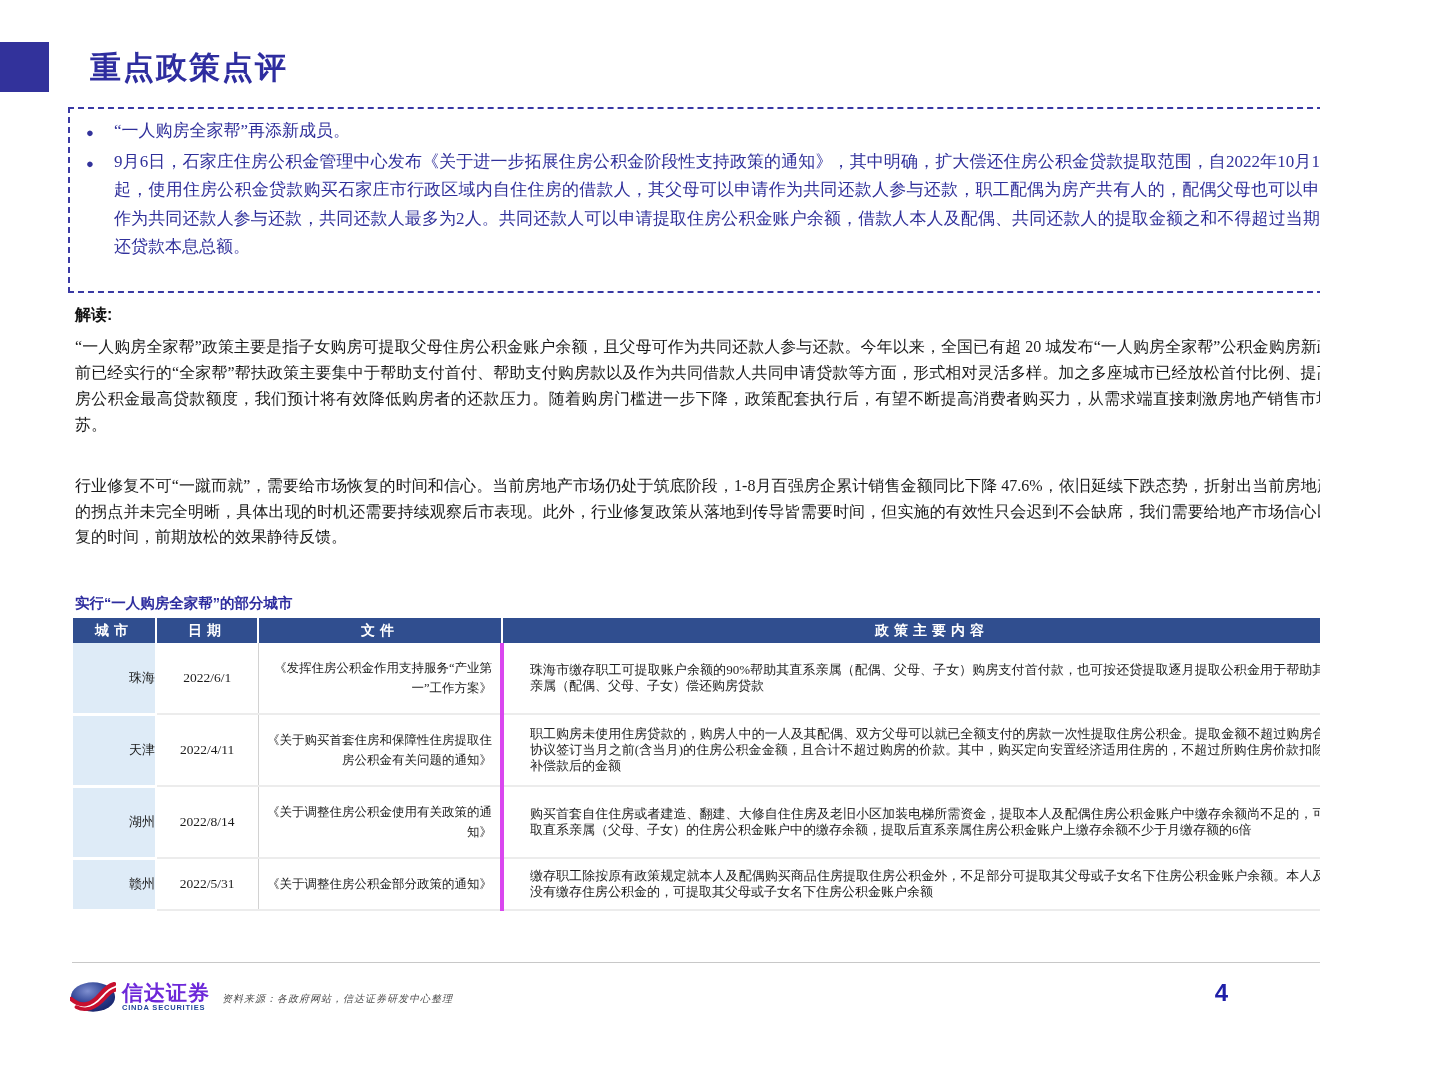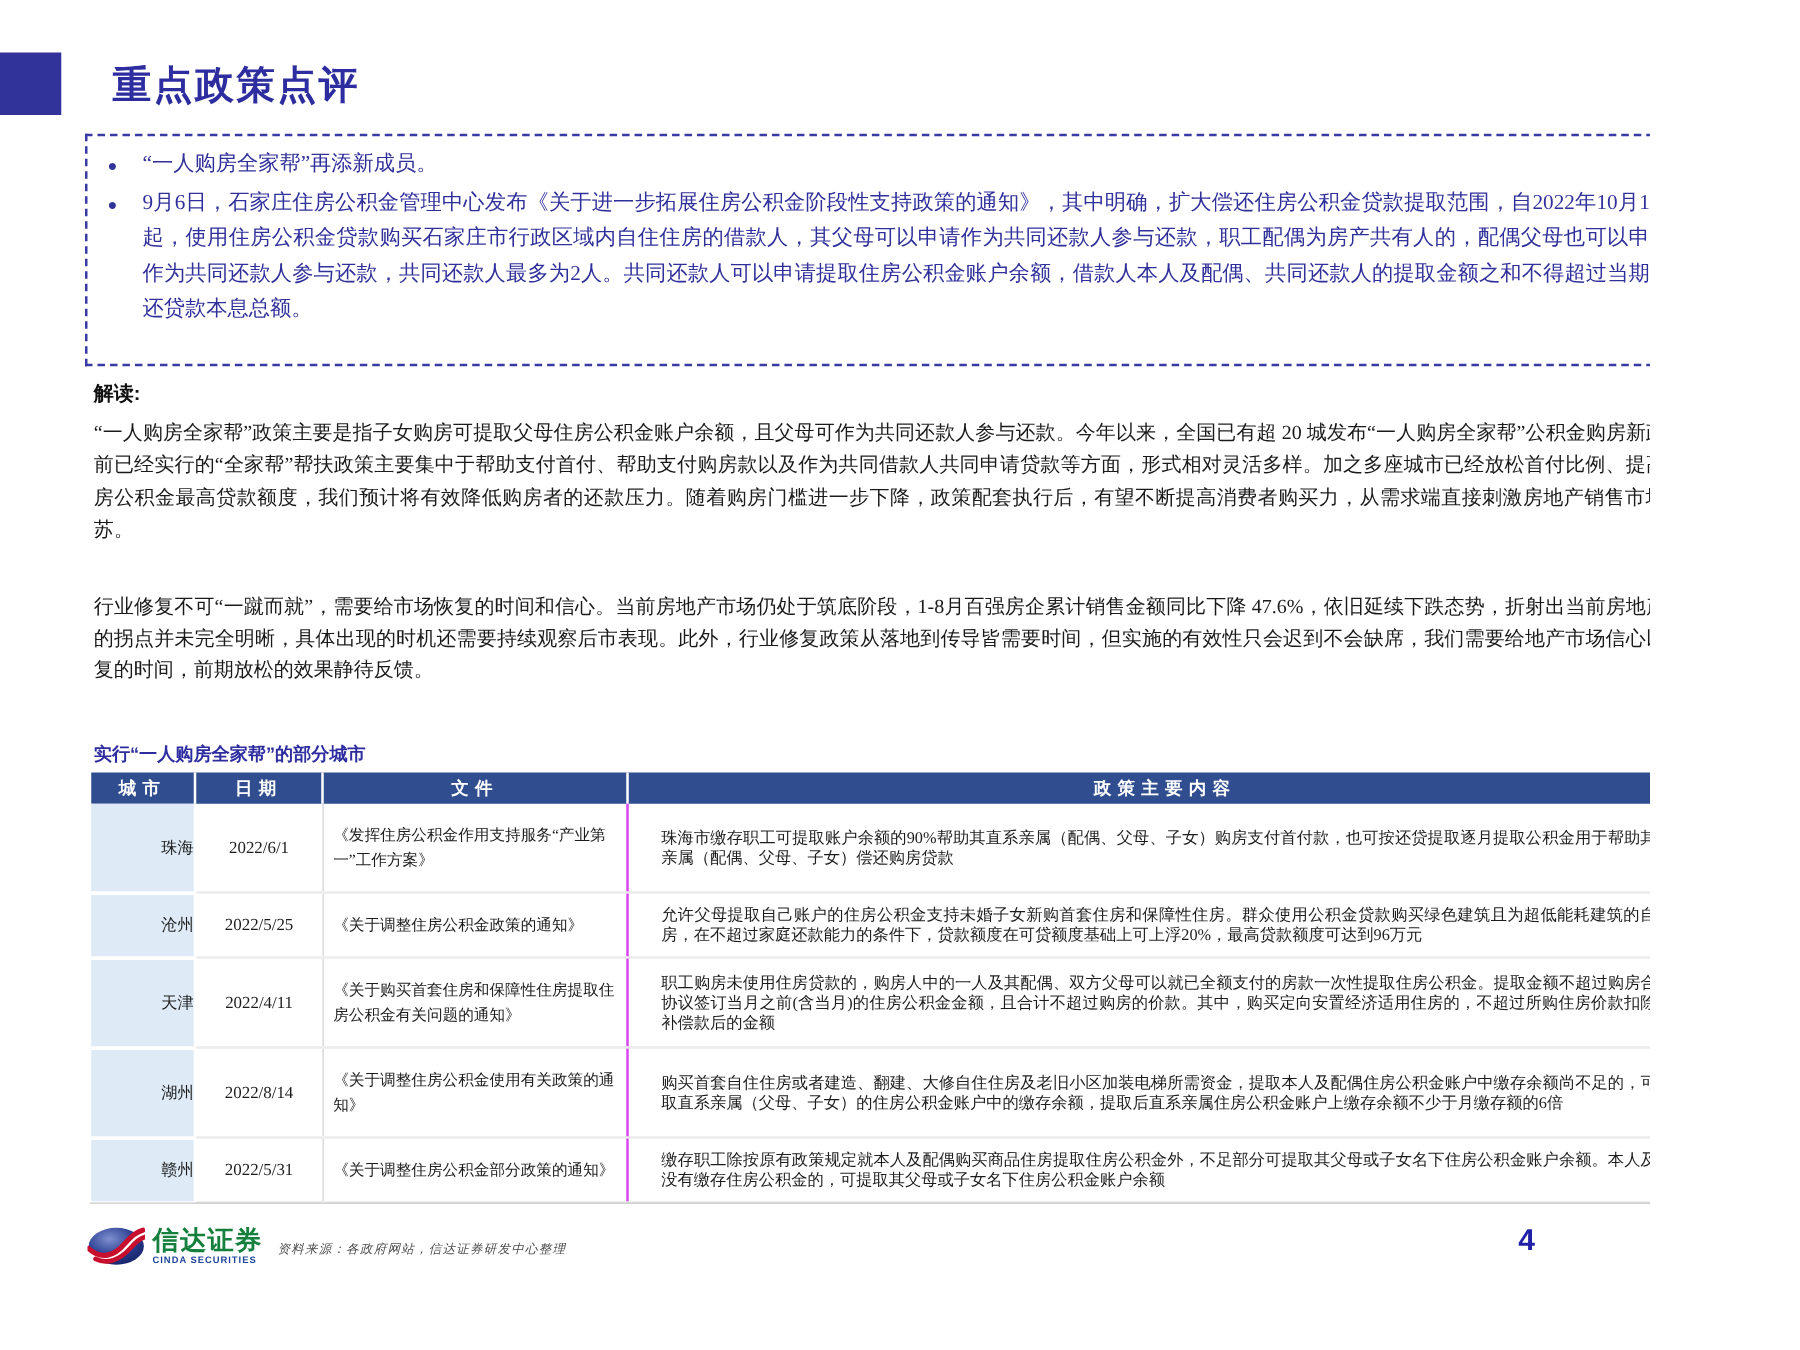"《发挥住房公积金作用支持服务“产业第一”工作方案》" td.cell-doc { border-right: 2px solid #d946ef -> 4px solid #d946ef; text-align: left -> right }
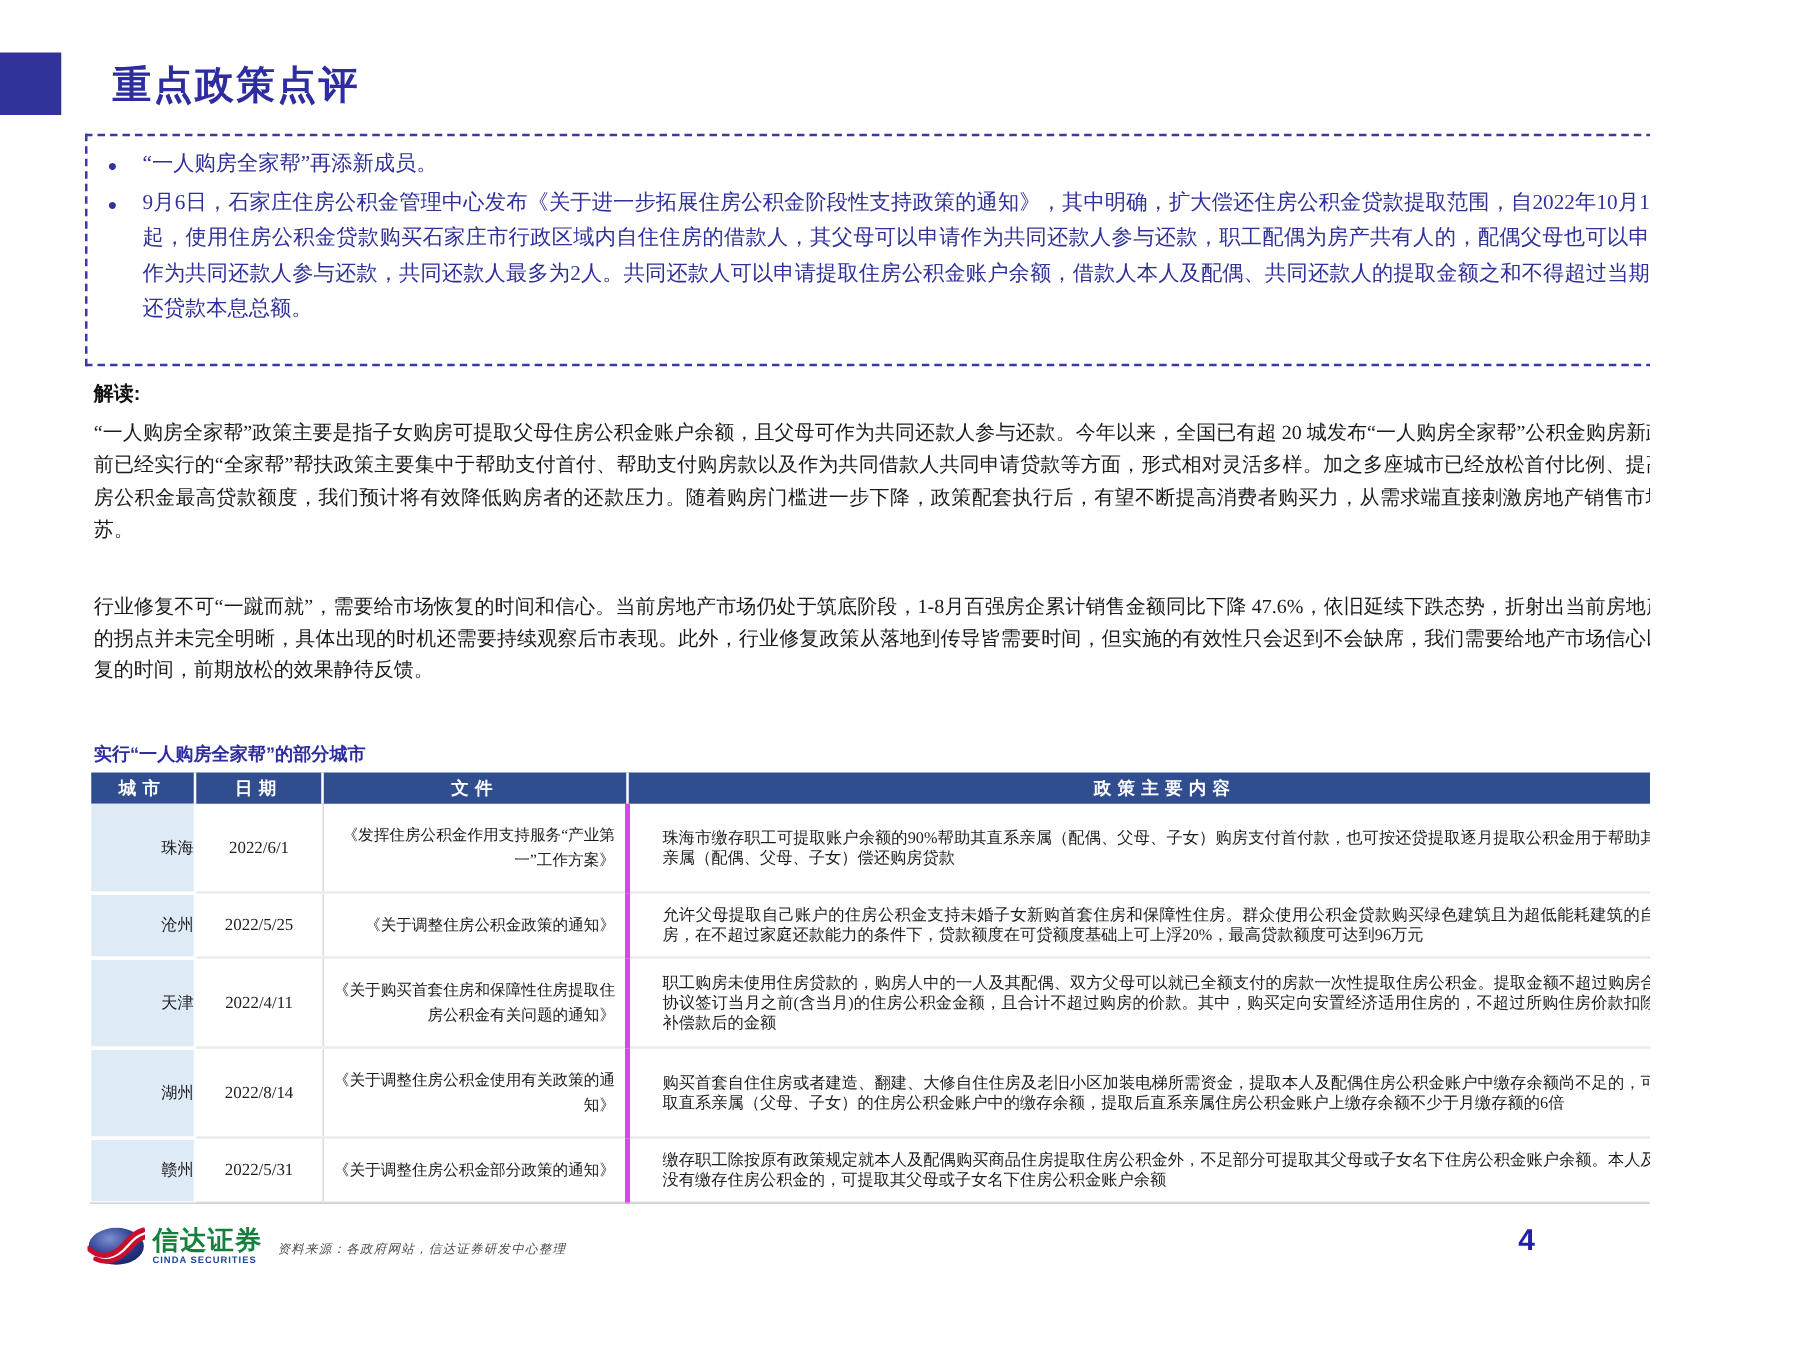"沧州" tr { html: <tr> <td>沧州</td> <td>2022/5/25</td> <td>《关于调整住房公积金政策的通知》</td> <td>允许父母提取自己账户的住房公积金支持未婚子女新购首套住房和保障性住房。群众使用公积金贷款购买绿色建筑且为超低能耗建筑的自住住房，在不超过家庭还款能力的条件下，贷款额度在可贷额度基础上可上浮20%，最高贷款额度可达到96万元</td> </tr> -> none }
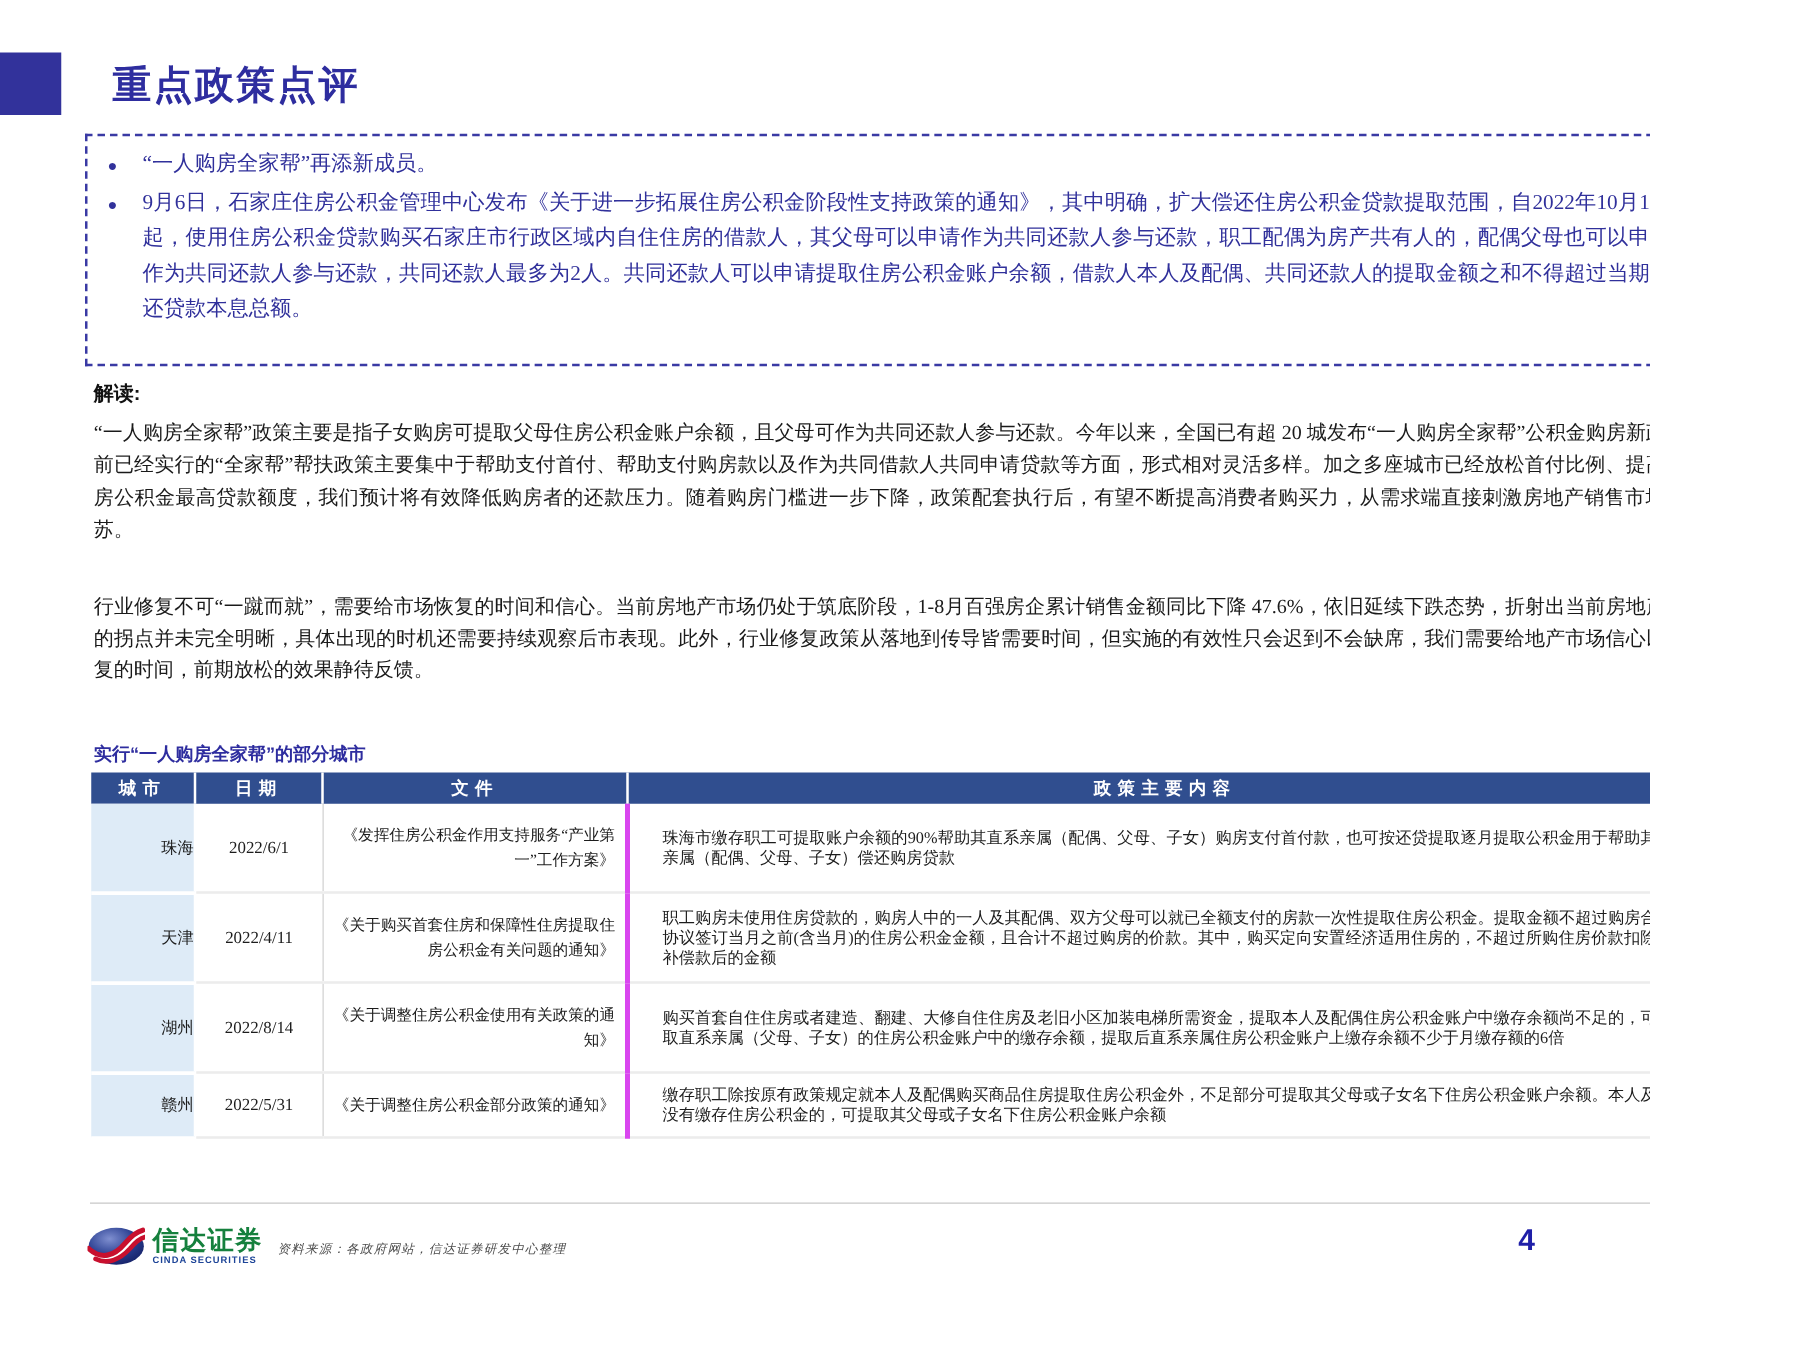"信达证券" .logo-cn { color: #15803d -> #6d28d9 }
